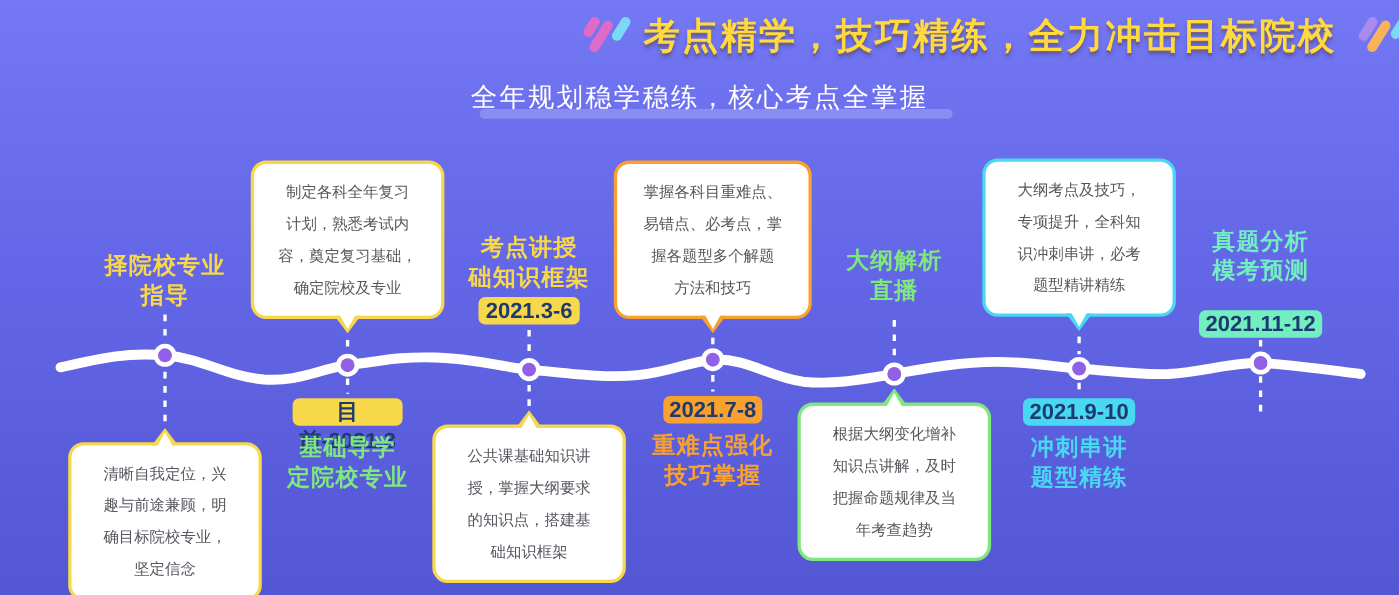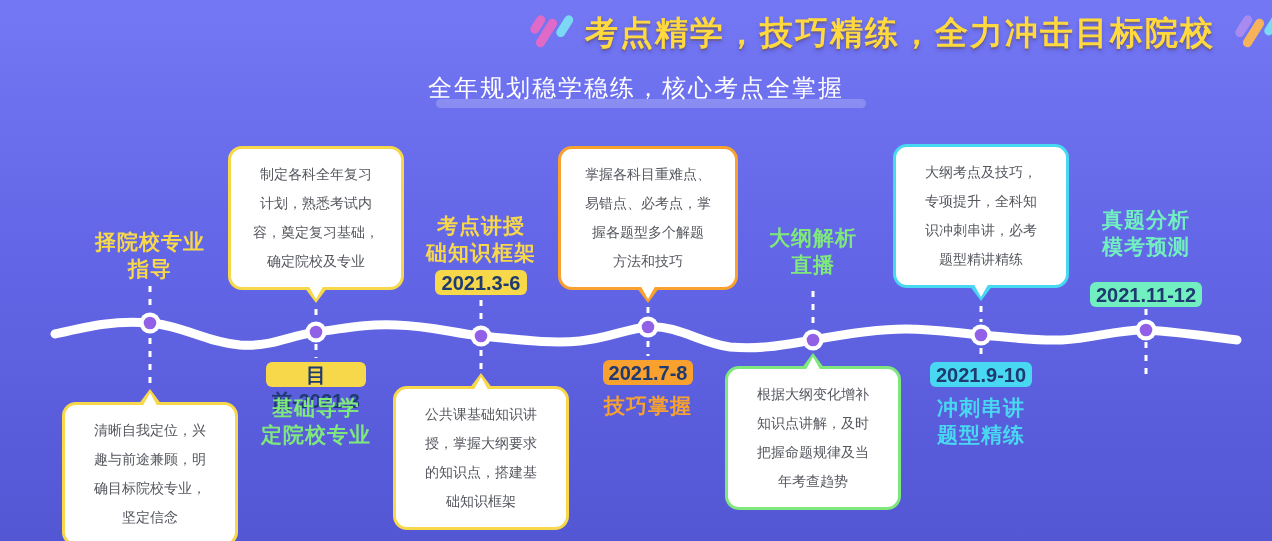"重难点强化" span.ll { html: none -> <span>重难点强化</span> }
